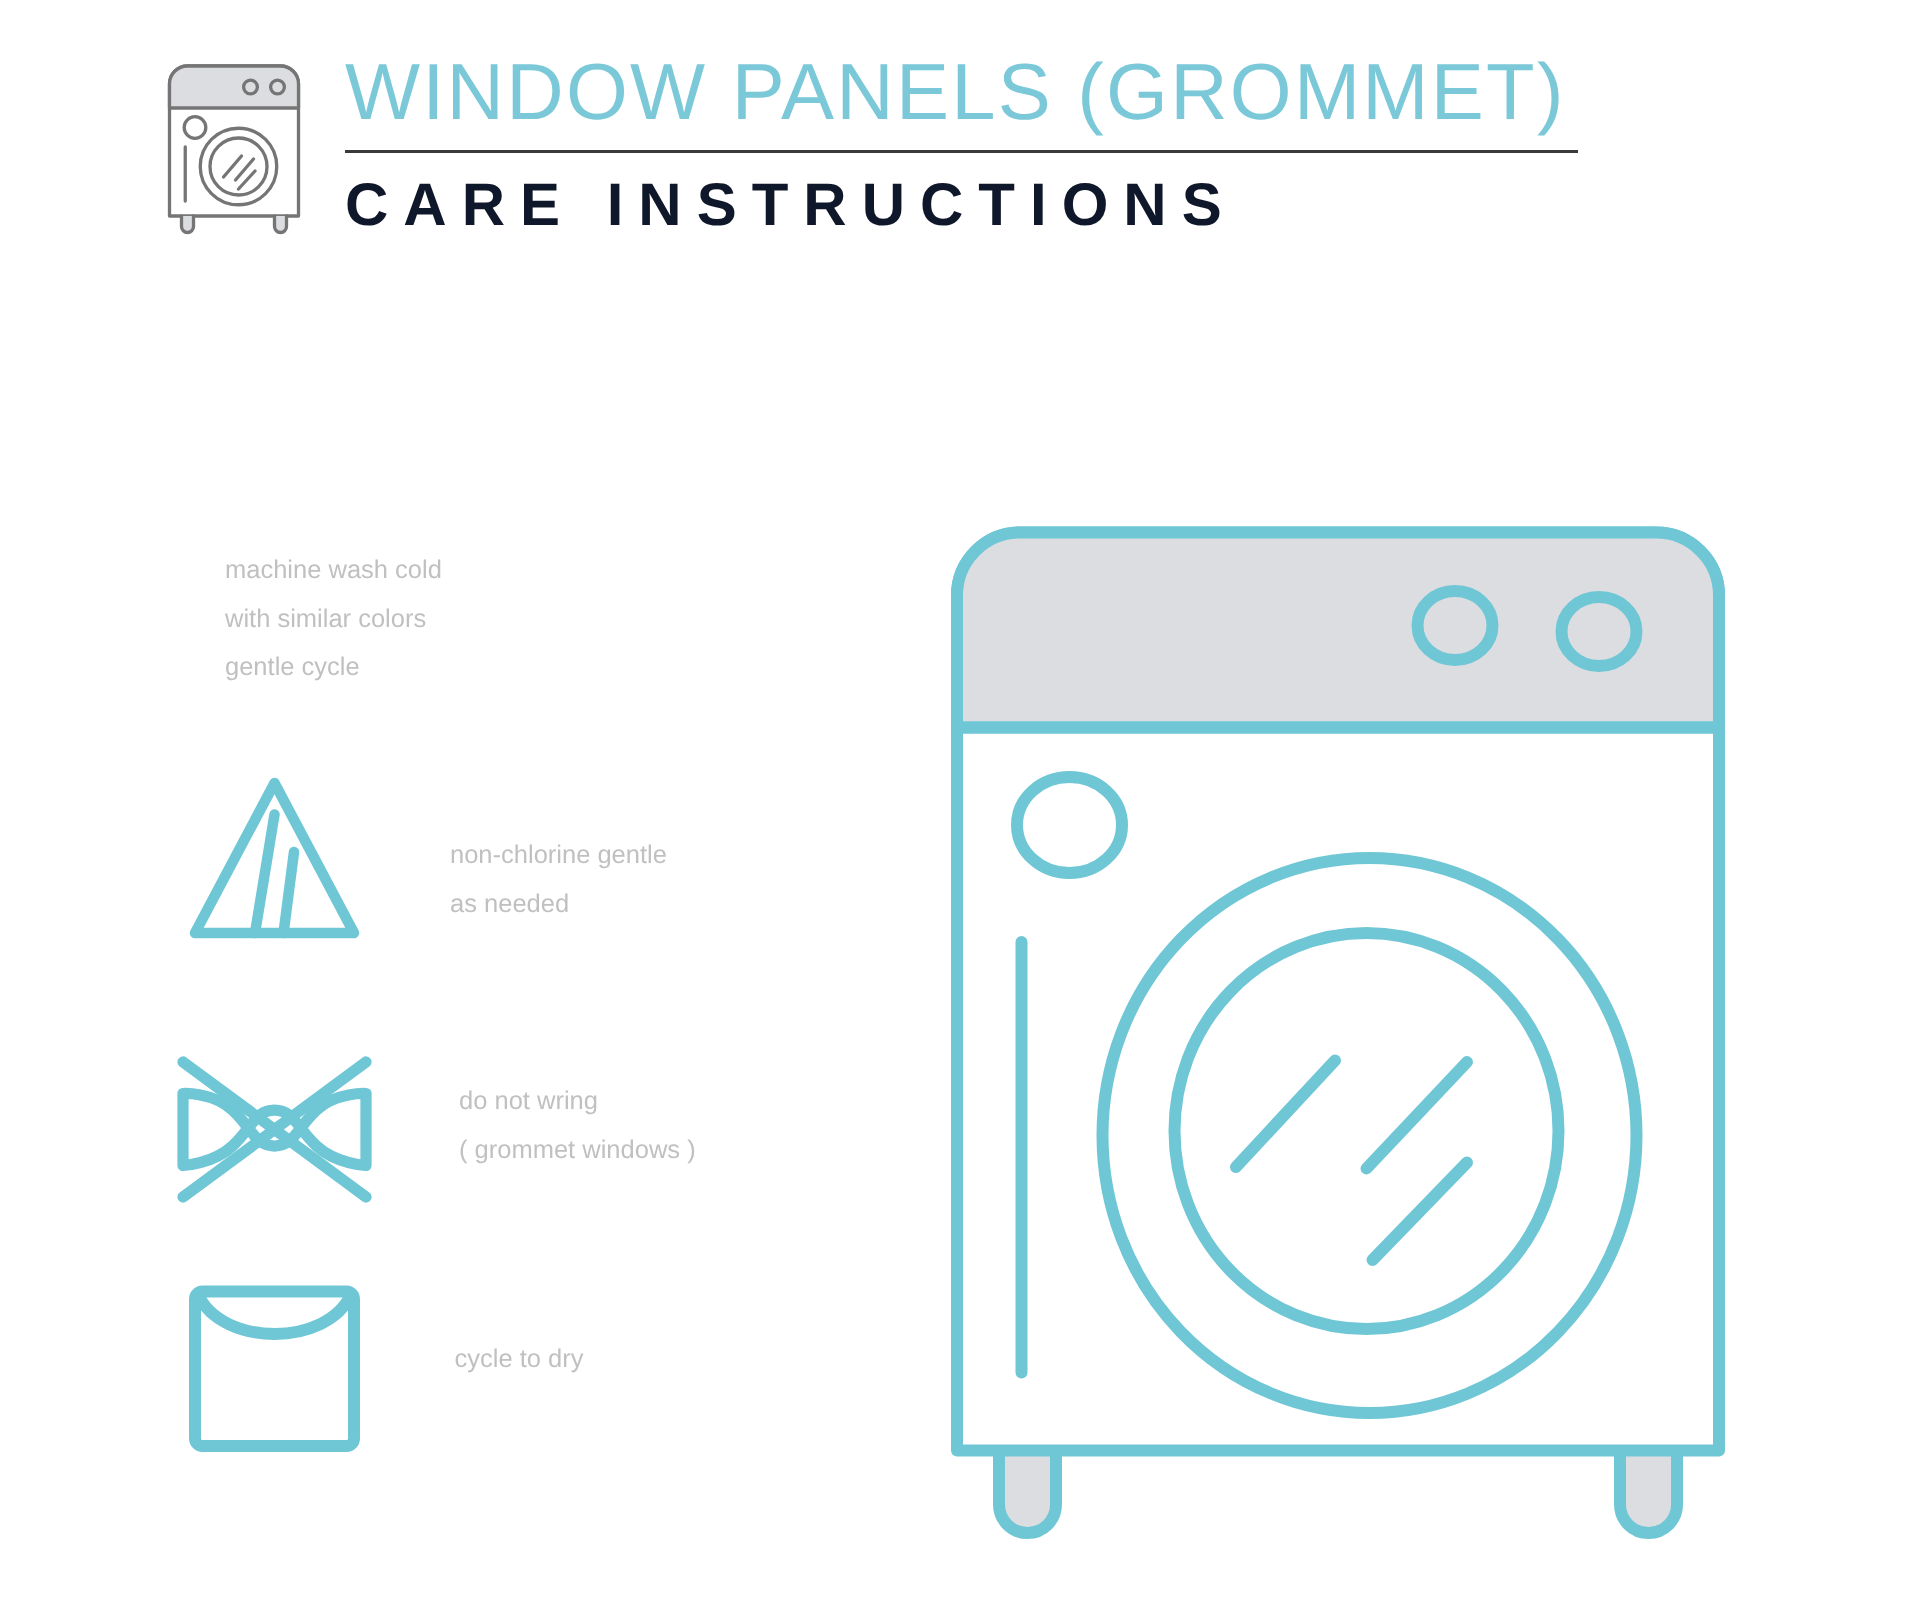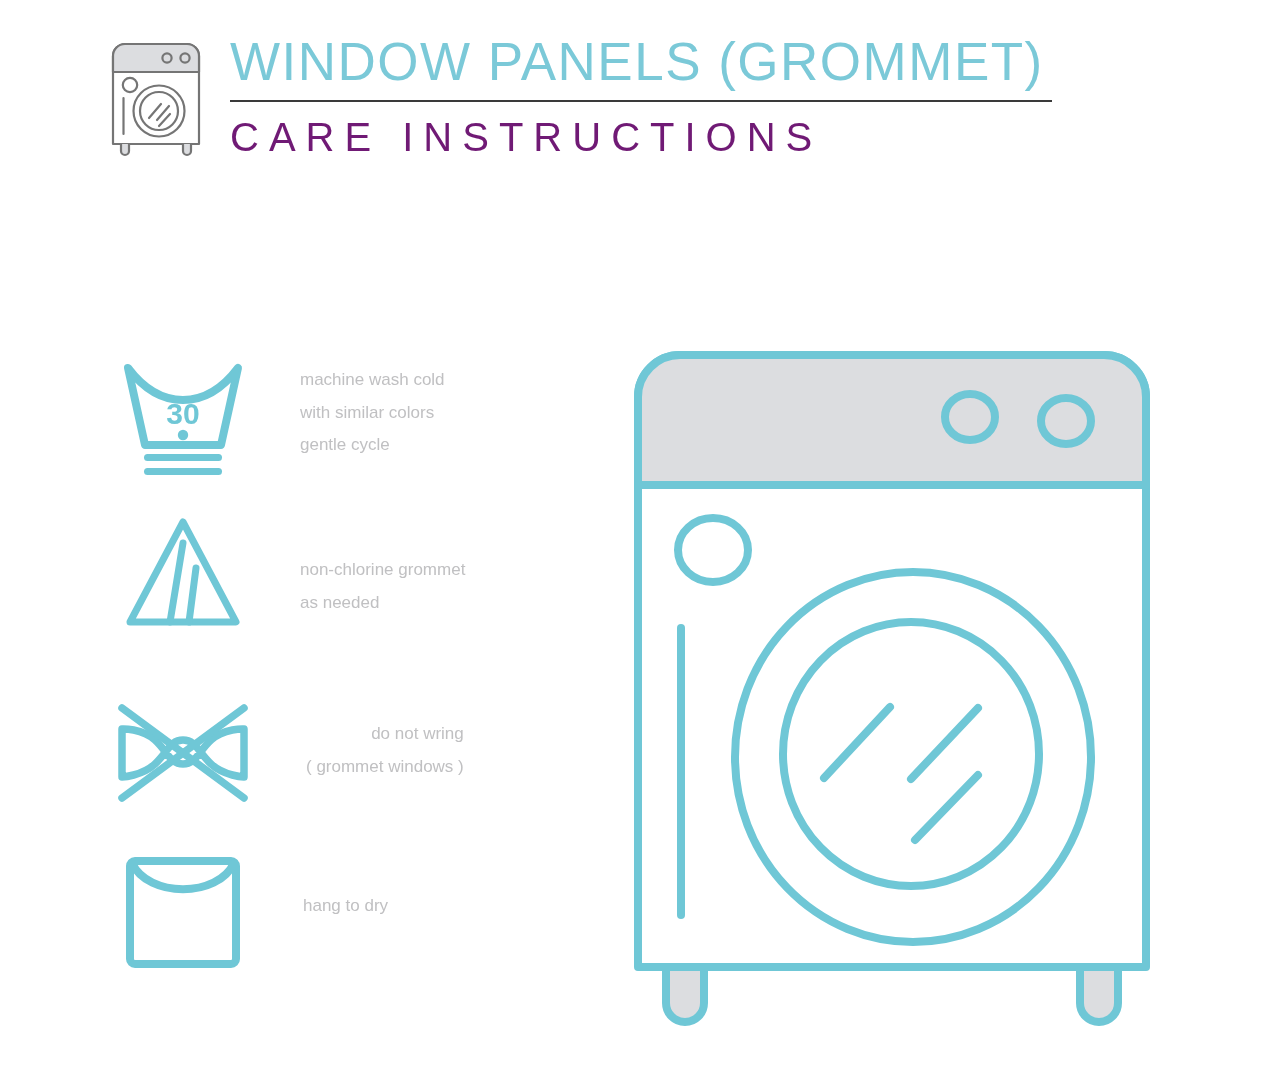"CARE INSTRUCTIONS" #title-sub { color: #701a75 -> #0f172a; font-weight: normal -> bold }
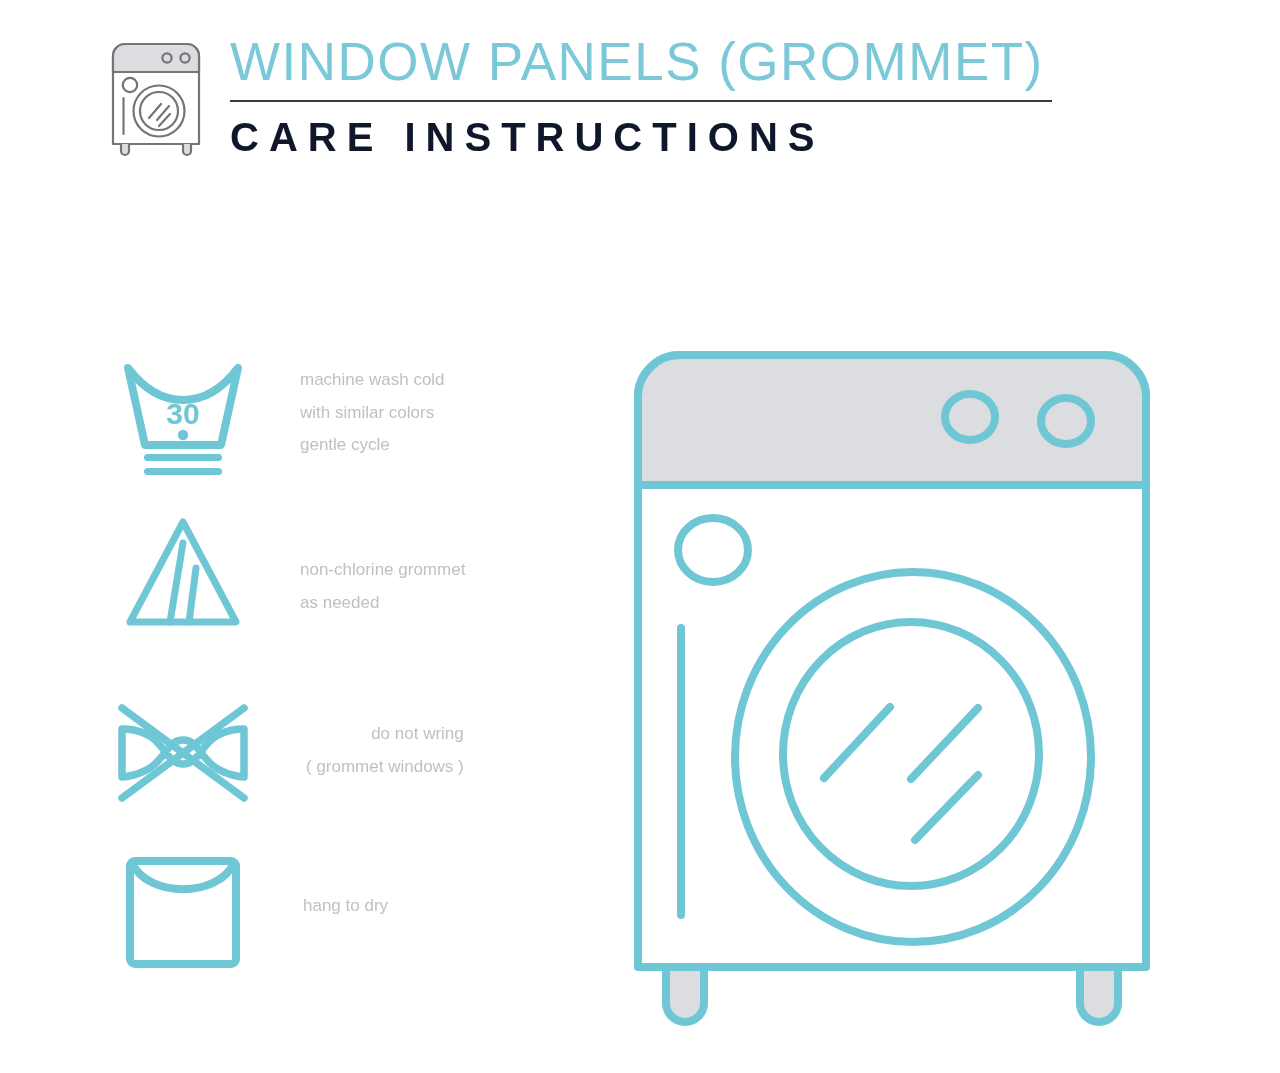"30" div.care-icon { html: <div> <svg> <path></path> <text>30</text> <circle></circle> <rect></rect> <rect></rect> </svg> </div> -> none }
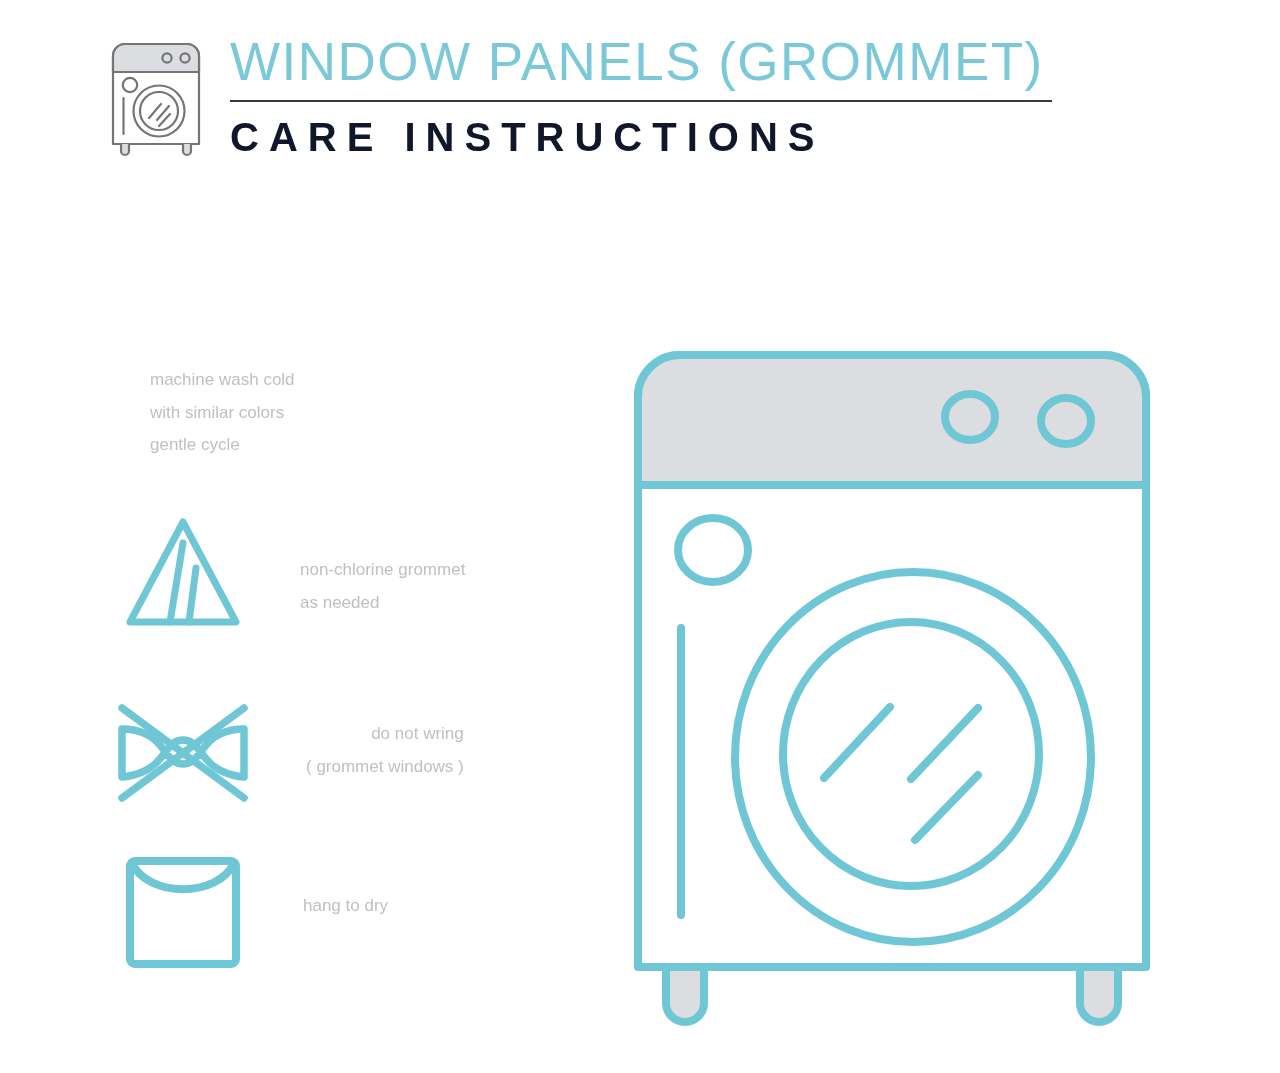"non-chlorine grommet" div.care-text { text: grommet -> gentle }
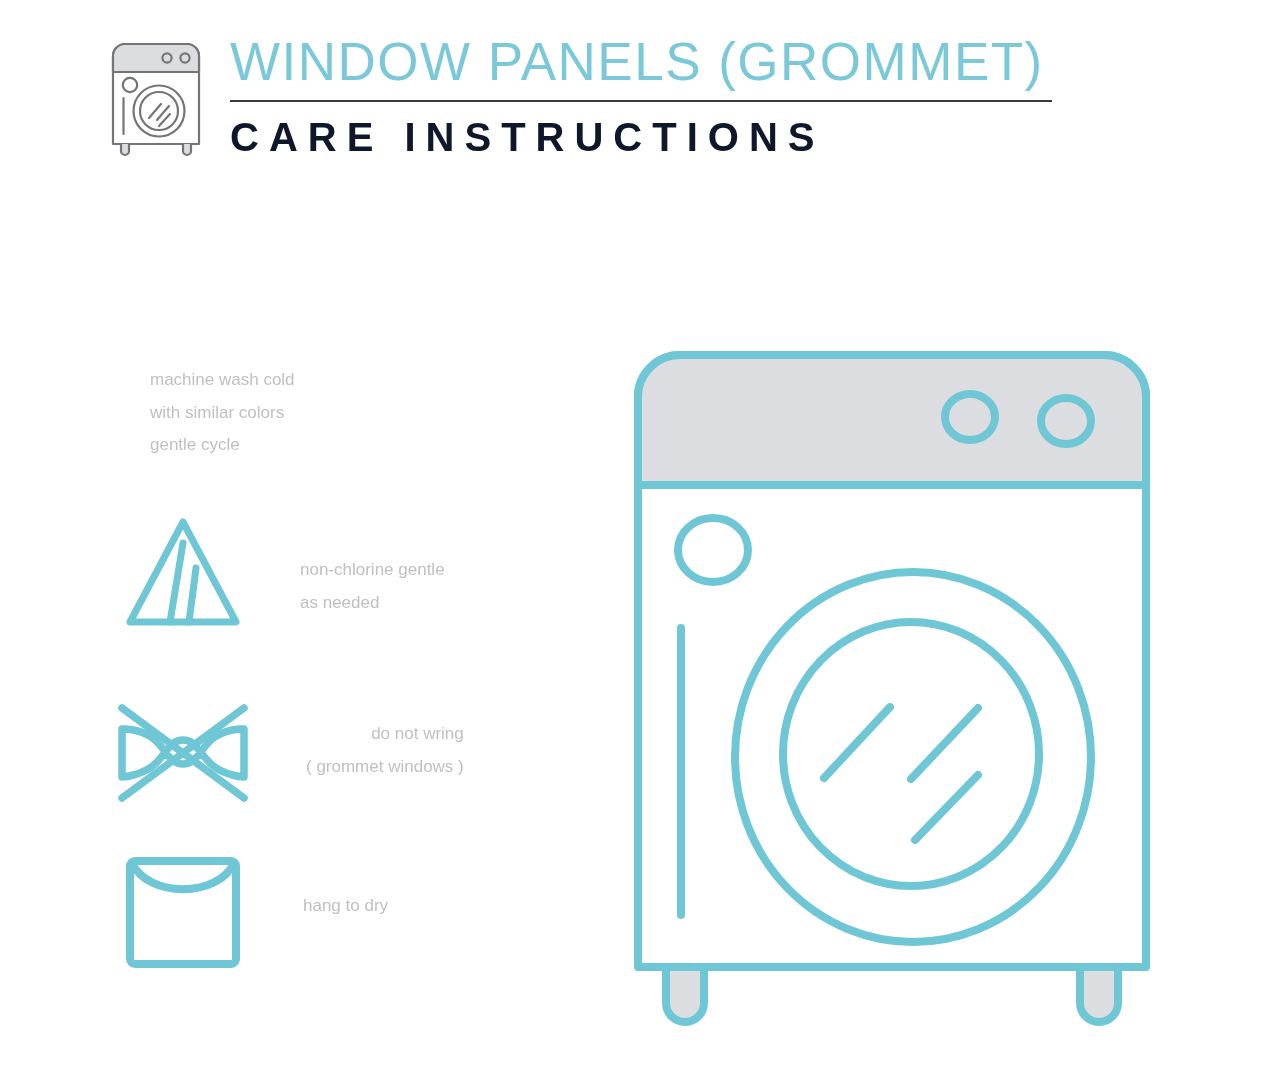"do not wring" #row-wring { text-align: right -> none }
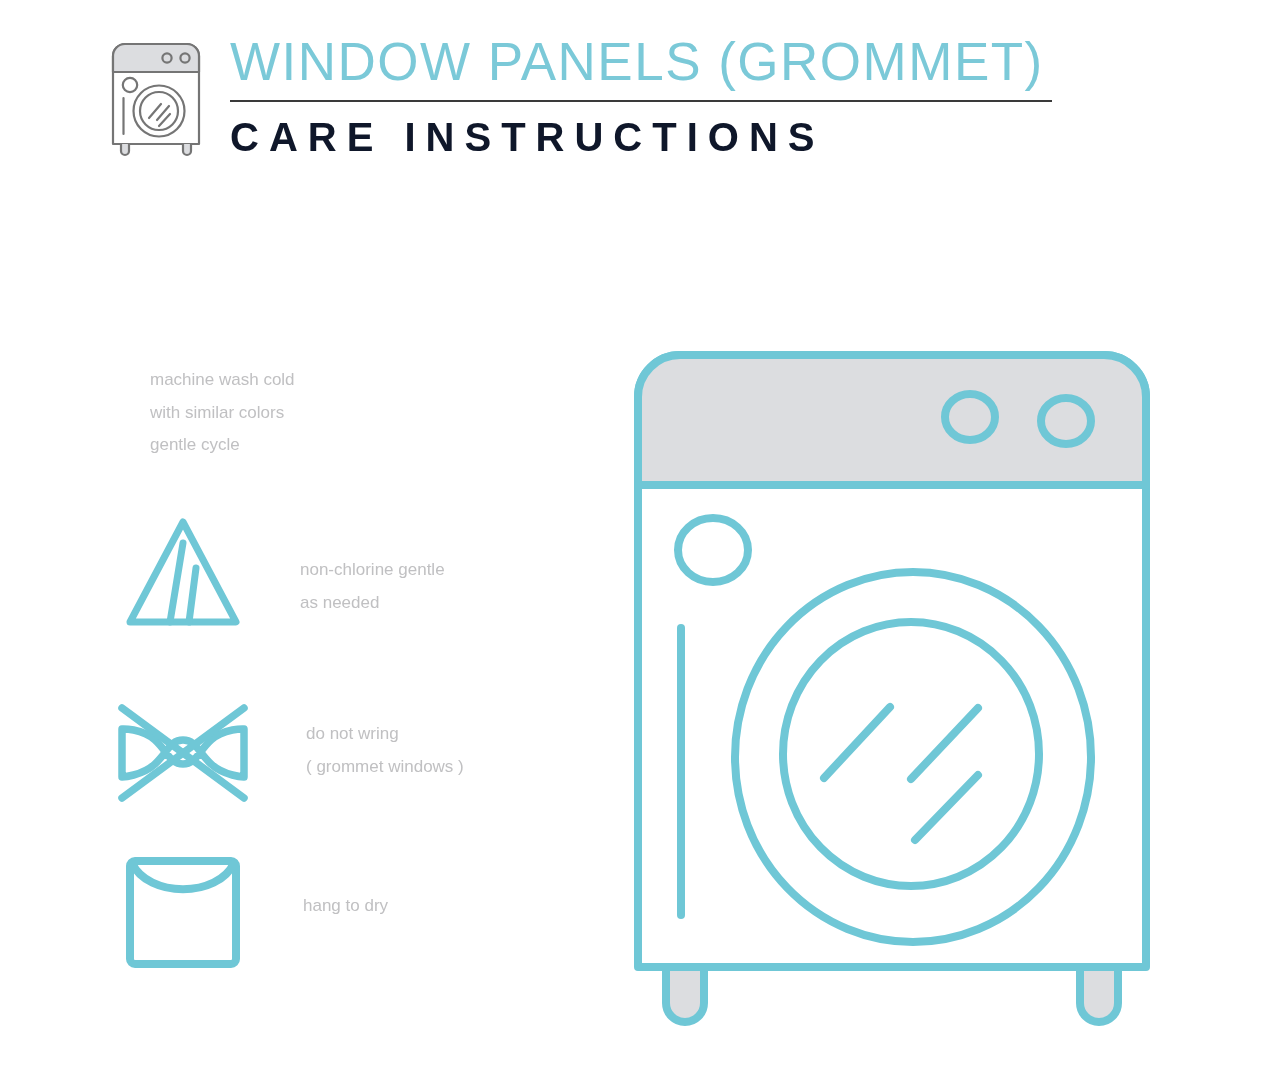"hang to dry" div.care-text { text: hang -> cycle }
